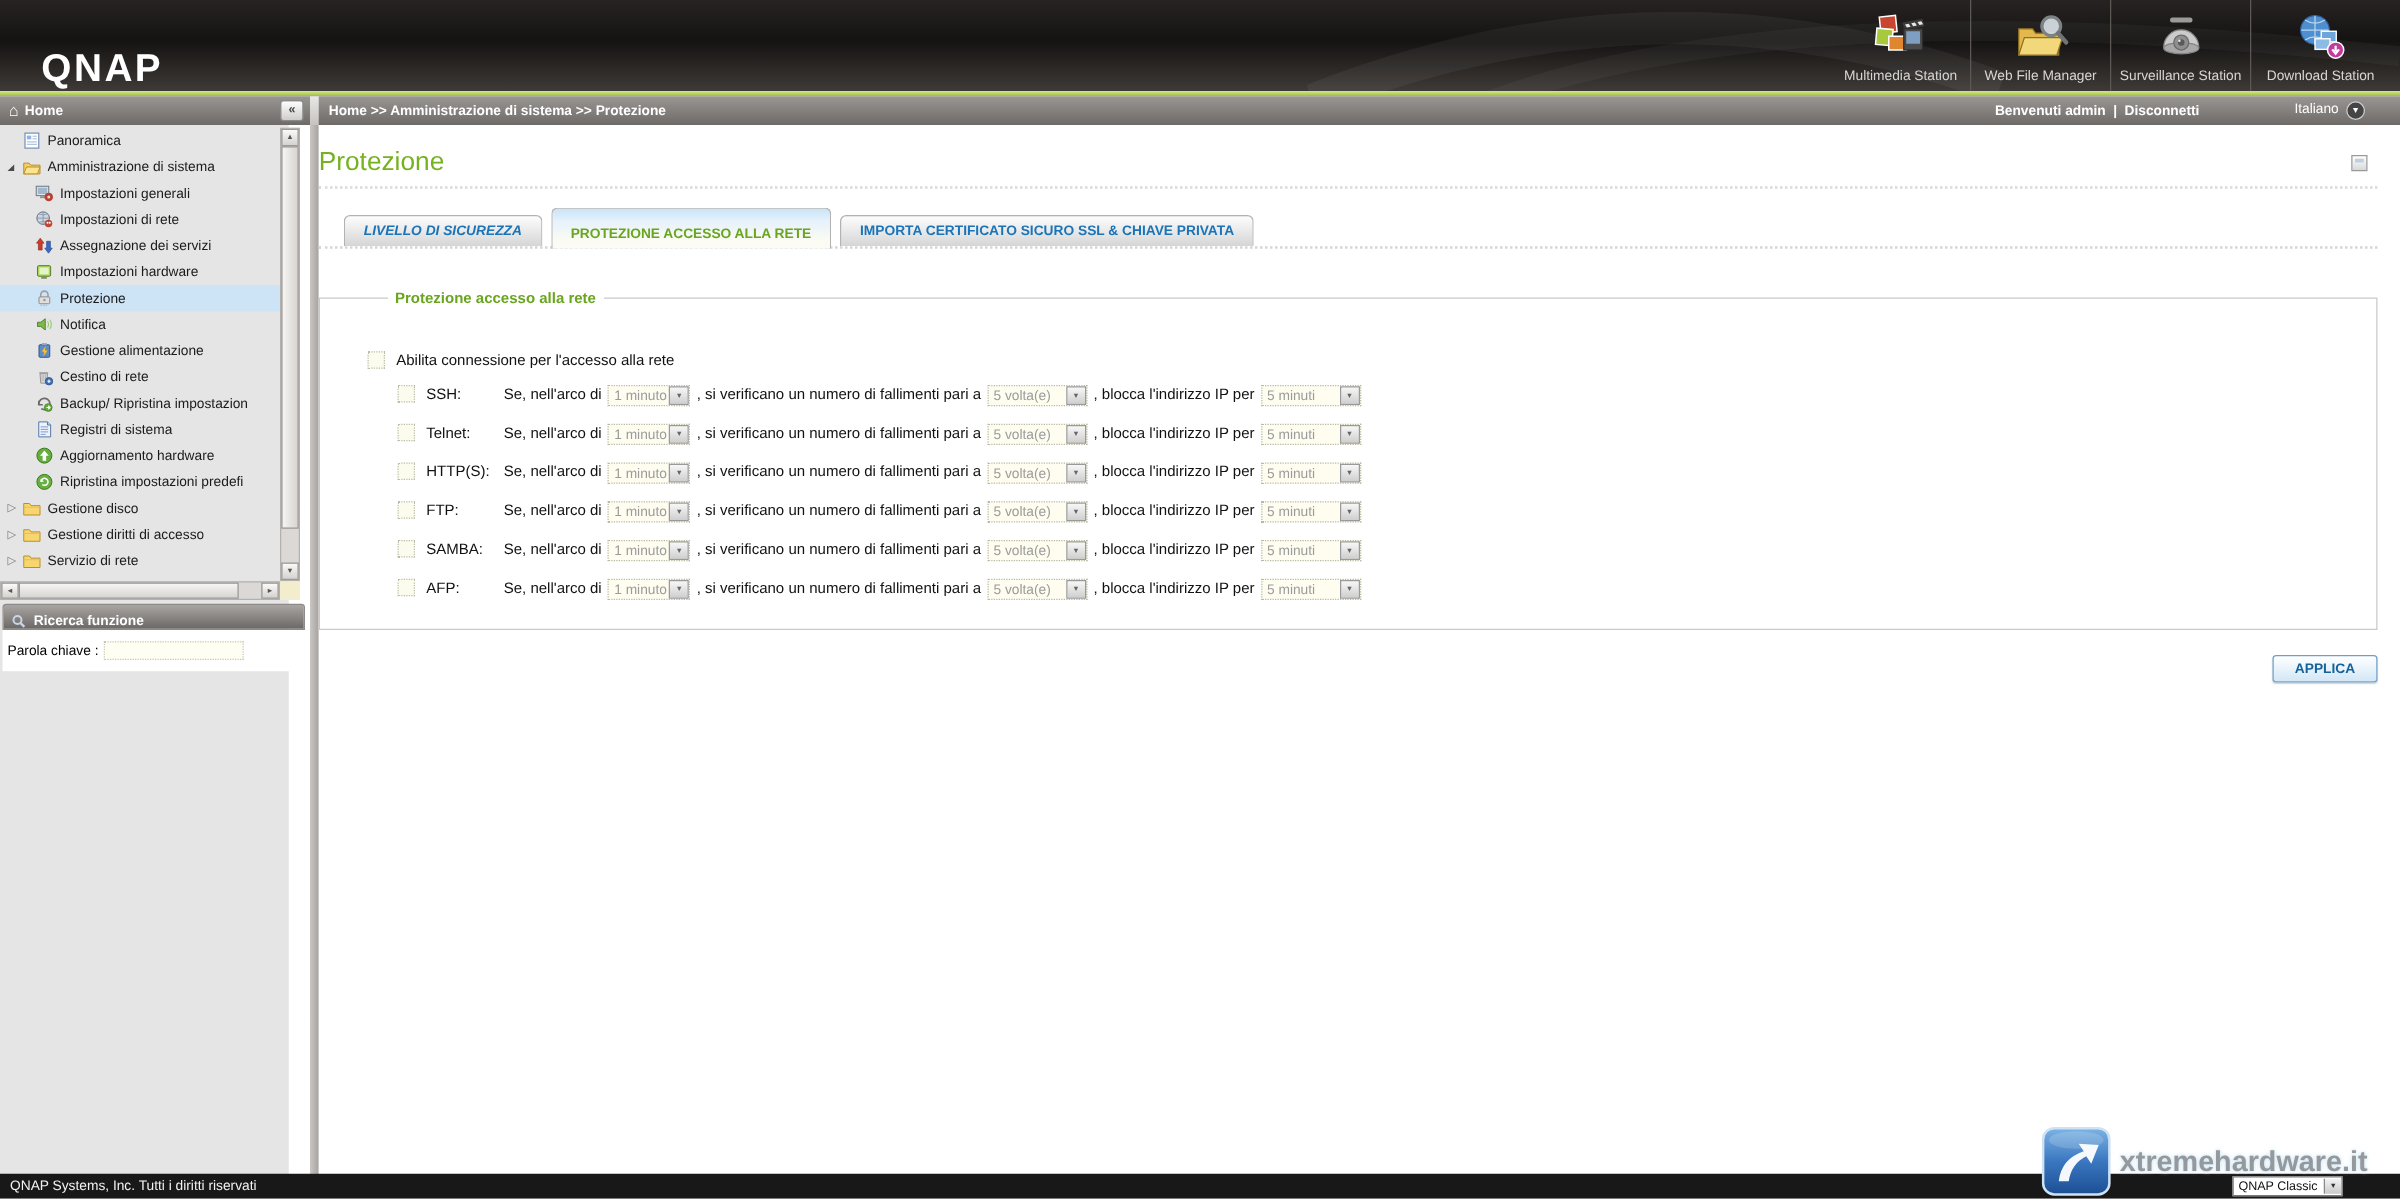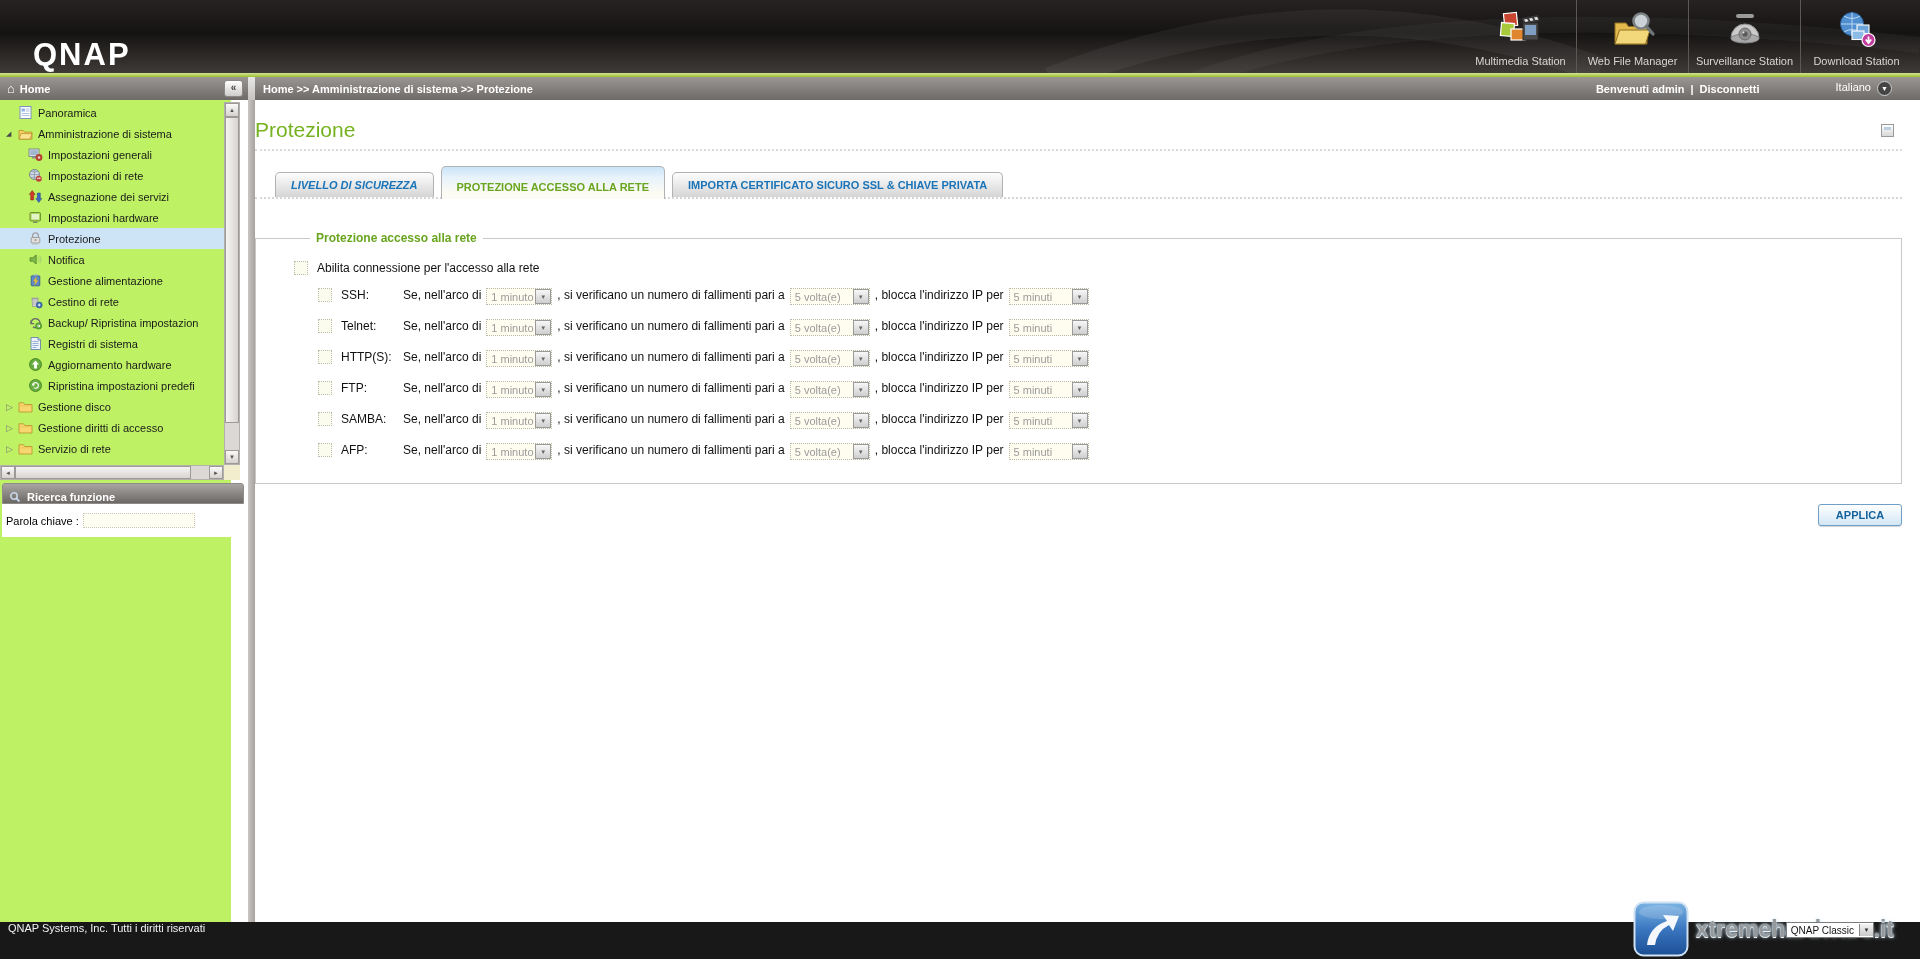"Panoramica" .sidebar { background: #bef264 -> #e5e5e5 }
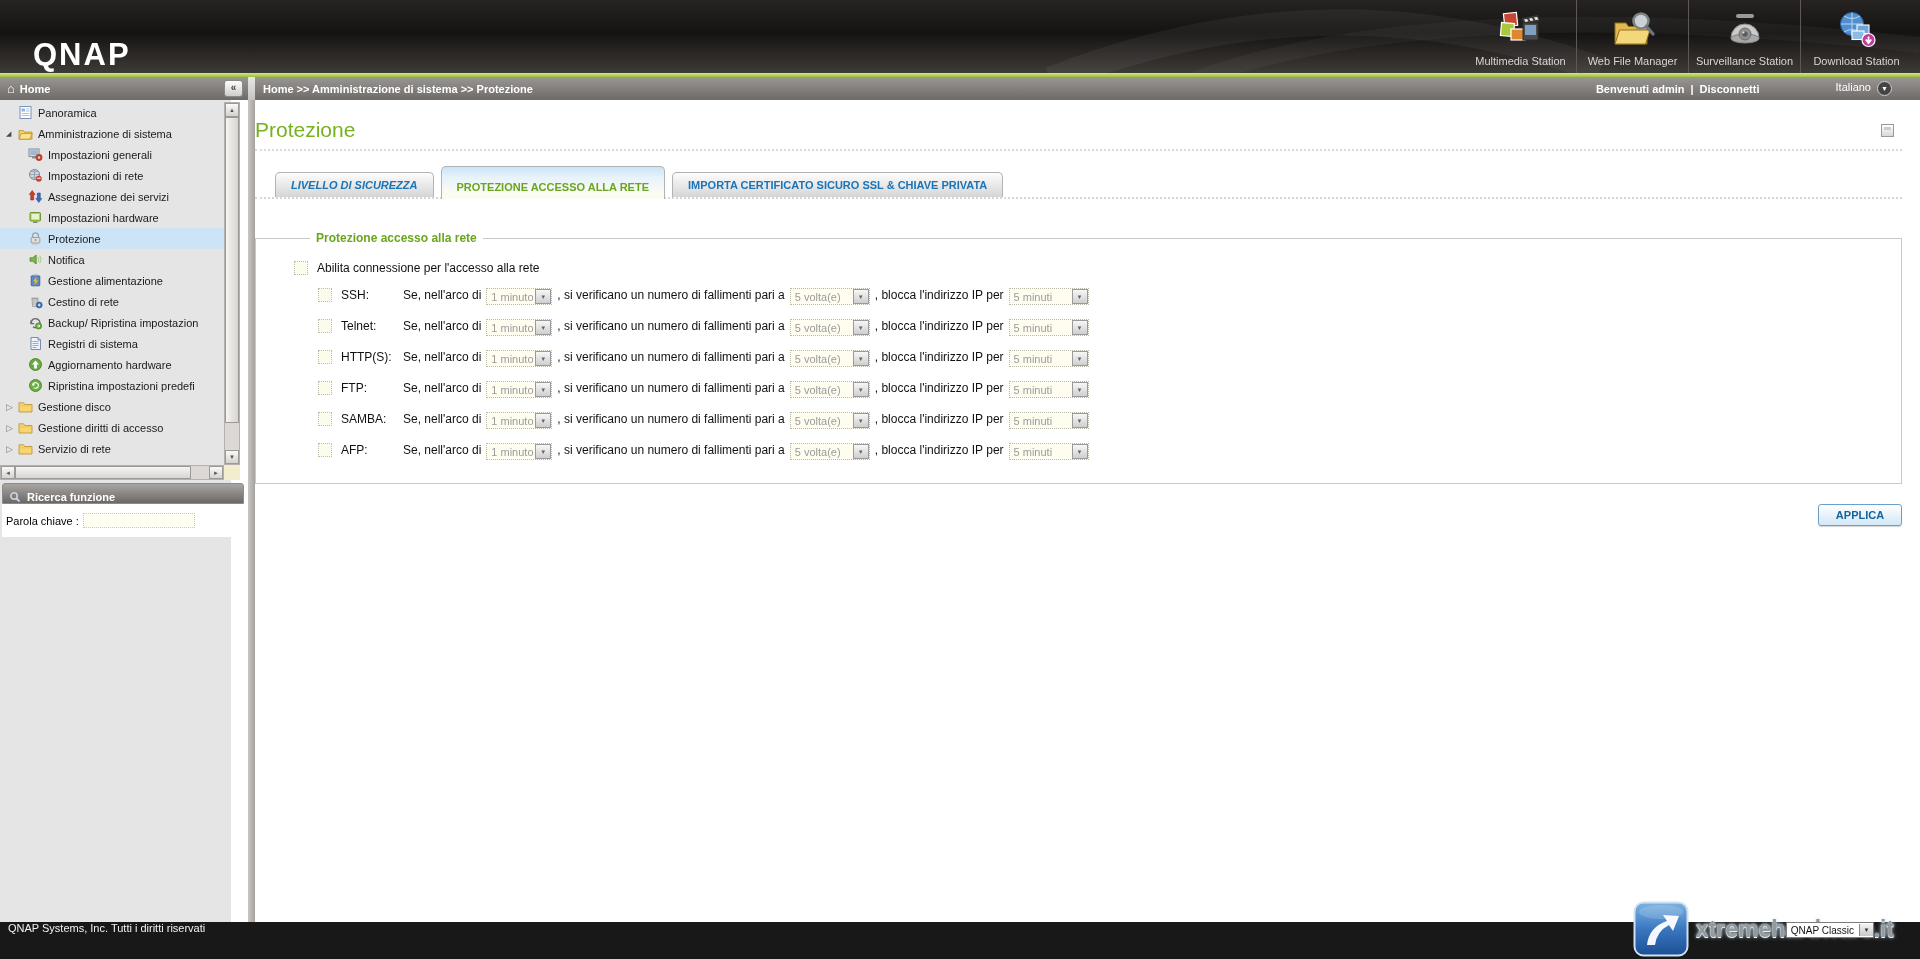"Abilita connessione per l'accesso alla" .enable-row { margin-top: none -> 20px }
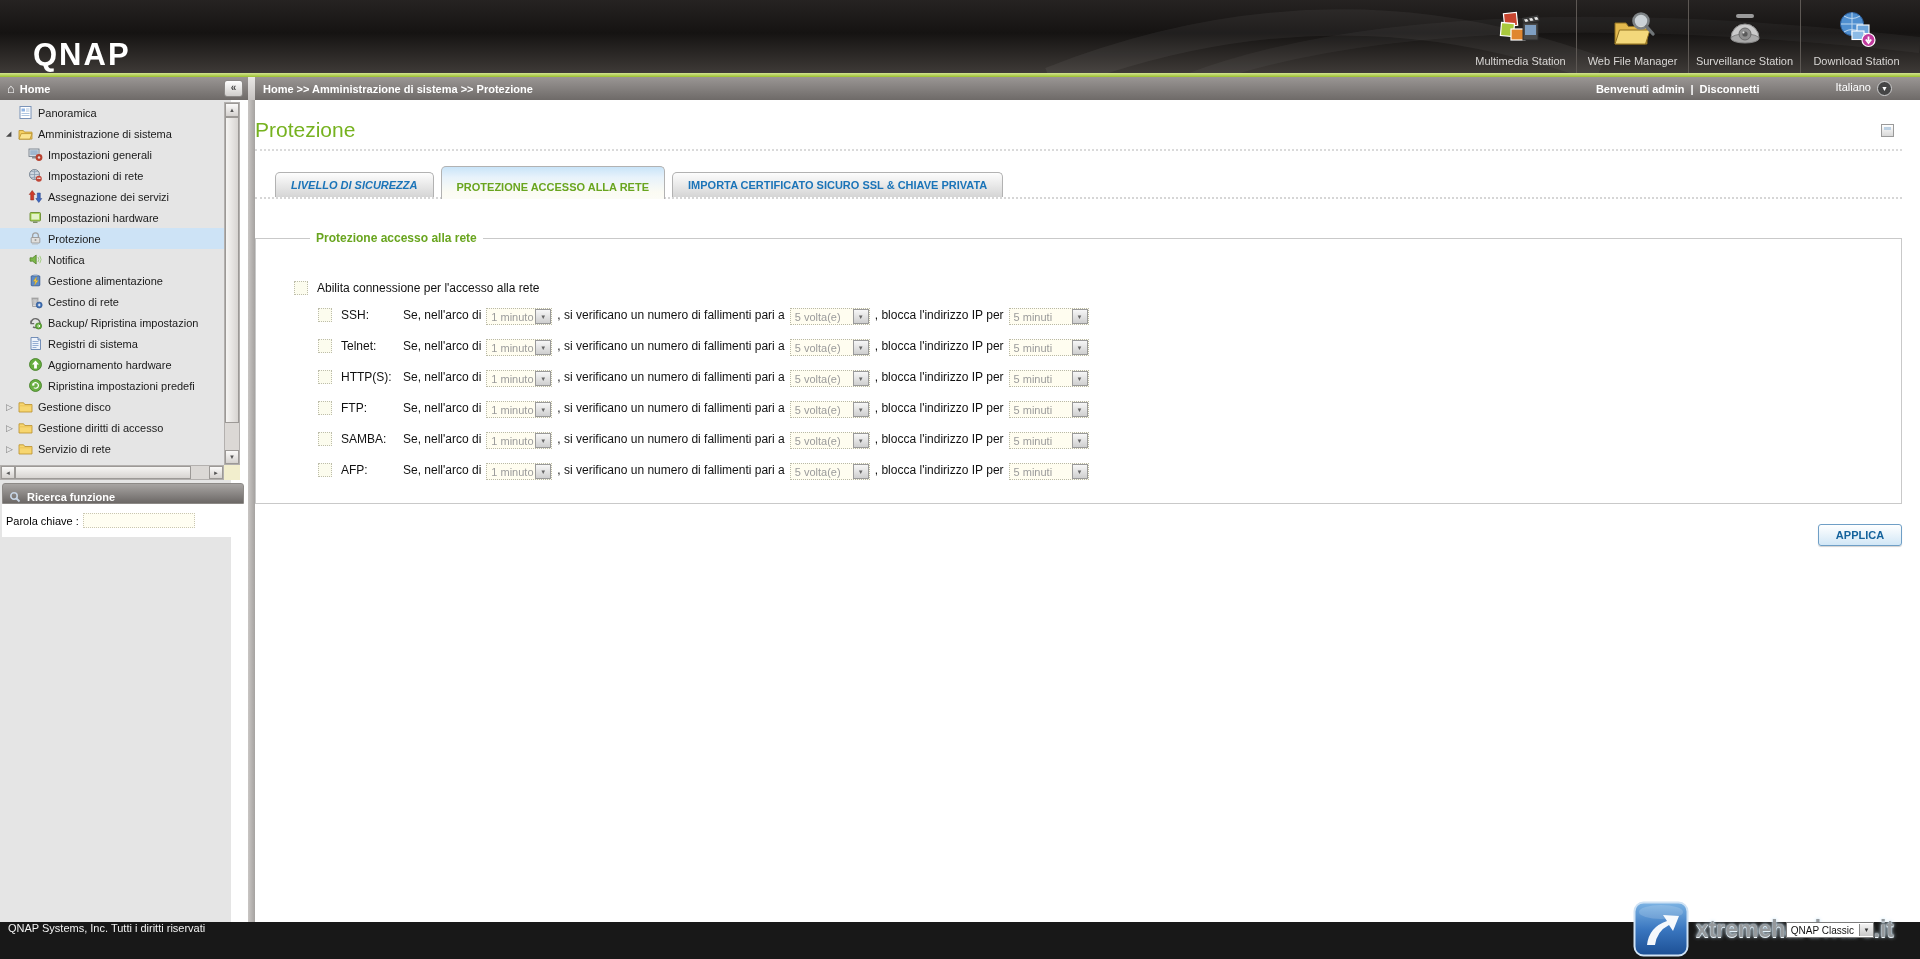"QNAP Systems, Inc. Tutti i" .footer { align-items: none -> center; height: 37px -> 20px }
